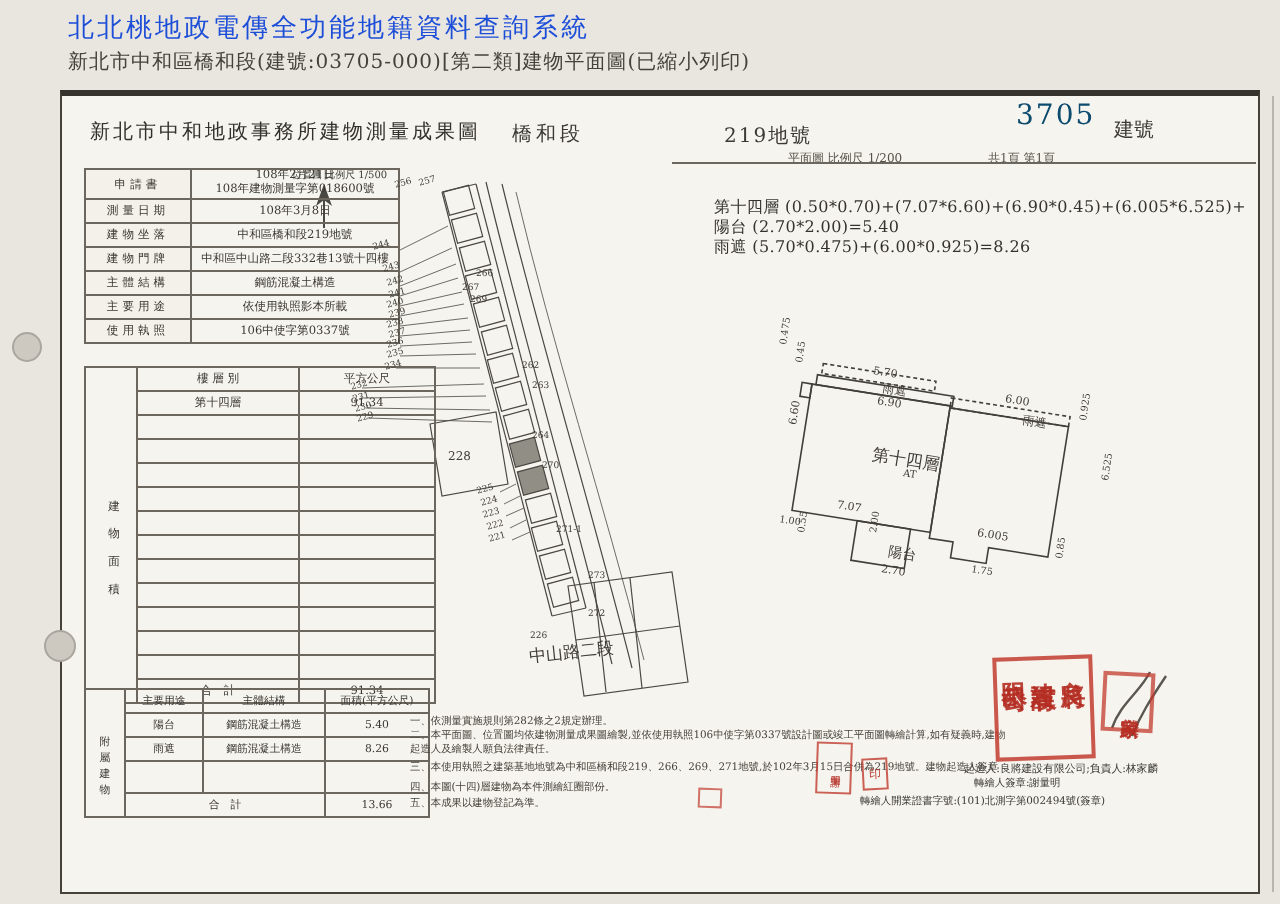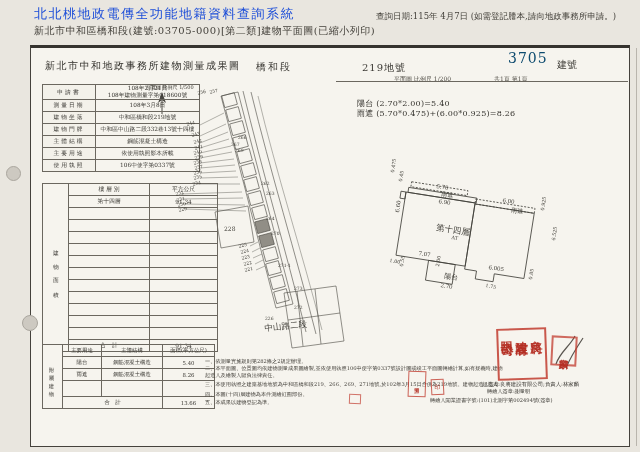"查詢日期:115年 4月7日 (如需登記謄本,請向地政事務所申請。)" div.abs { html: <div>查詢日期:115年 4月7日 (如需登記謄本,請向地政事務所申請。)</div> -> none }
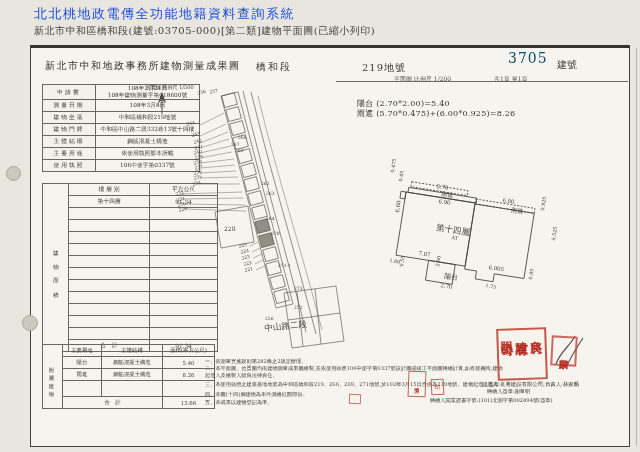"第十四層 (0.50*0.70)+(7.07*6.60)+(6.90*0.45)+(6.005*6.525)+" div { html: none -> <div>第十四層 (0.50*0.70)+(7.07*6.60)+(6.90*0.45)+(6.005*6.525)+</div> }
